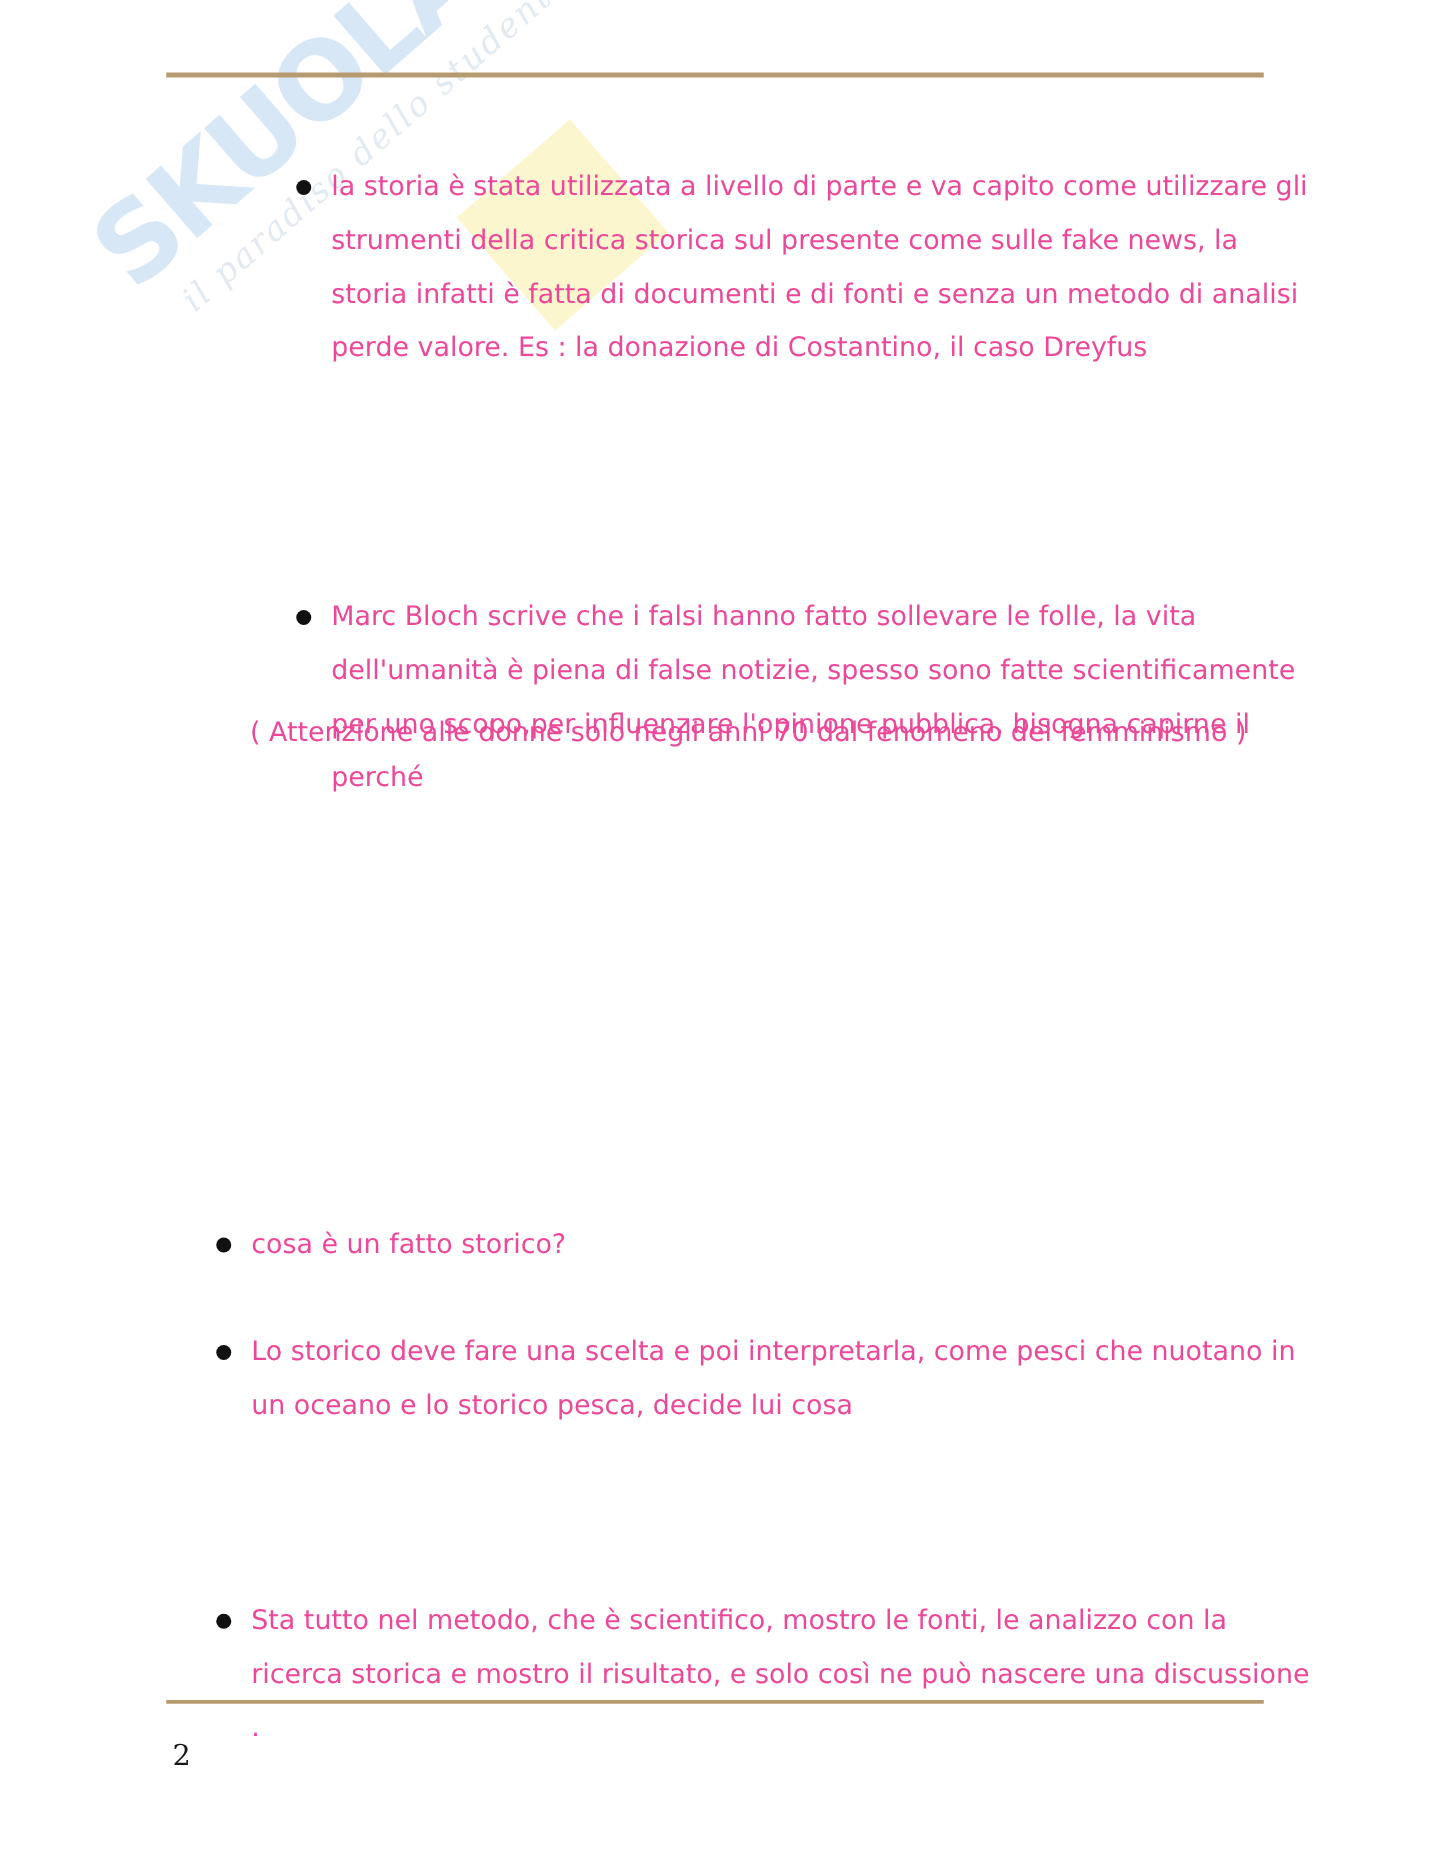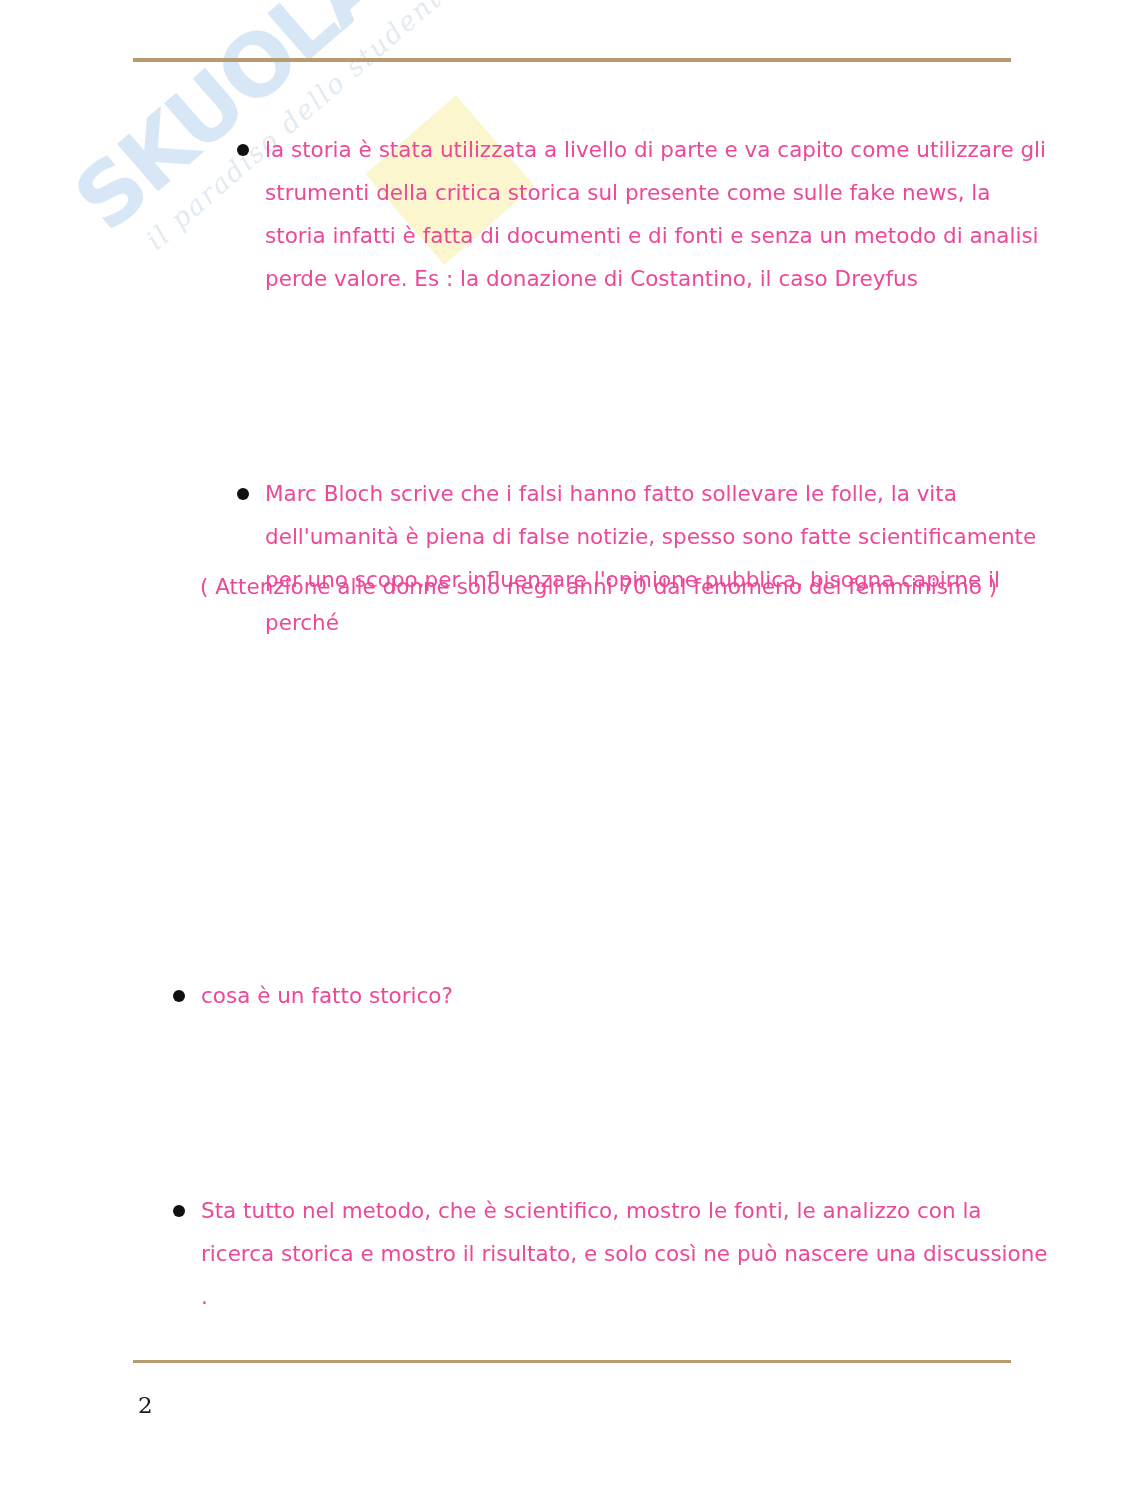"Lo storico deve fare una" div.blk { html: none -> <div>Lo storico deve fare una scelta e poi interpretarla, come pesci che nuotano in un oceano e lo storico pesca, decide lui cosa</div> }
